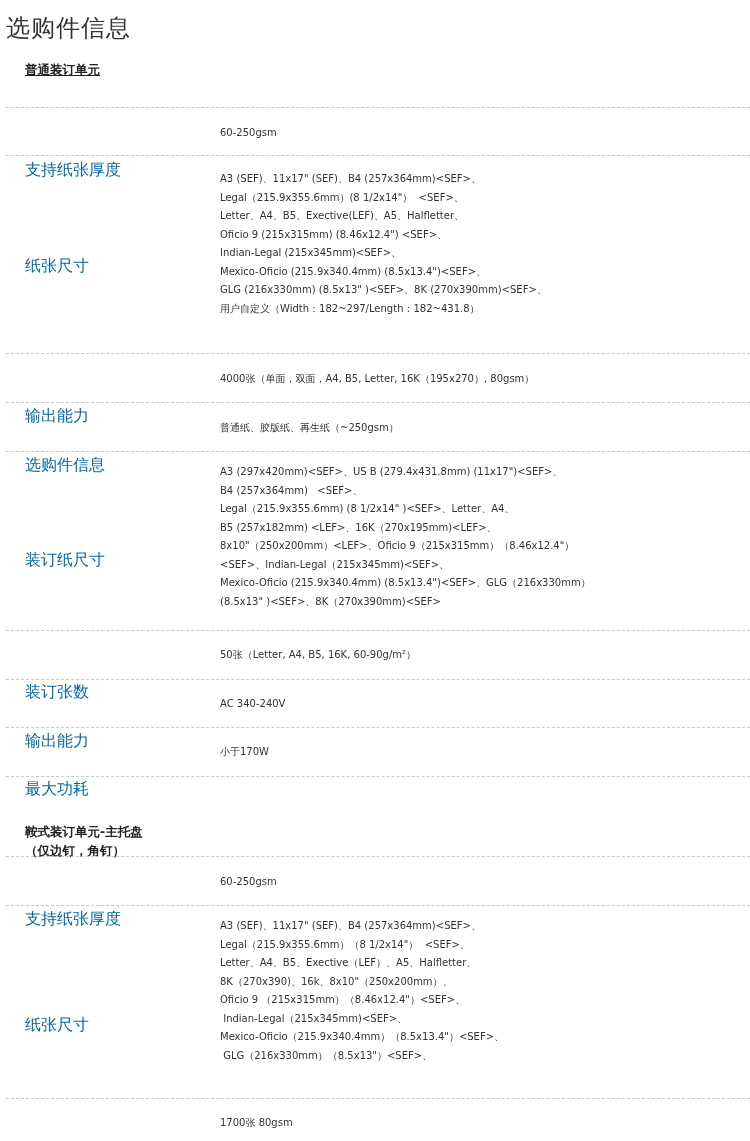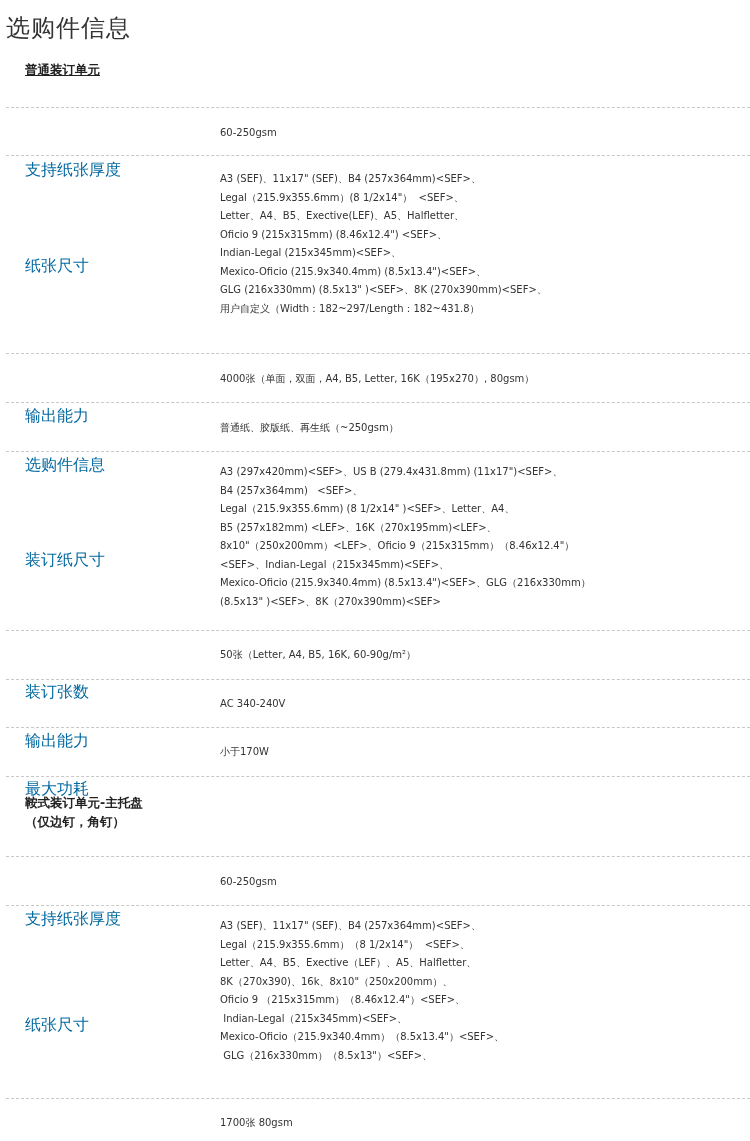"鞍式装订单元-主托盘" div.sec { top: 793px -> 822px }
